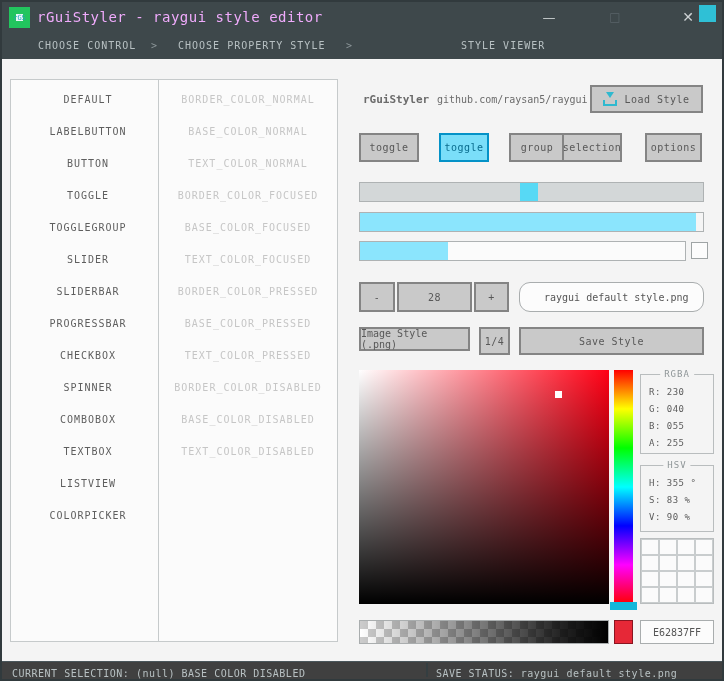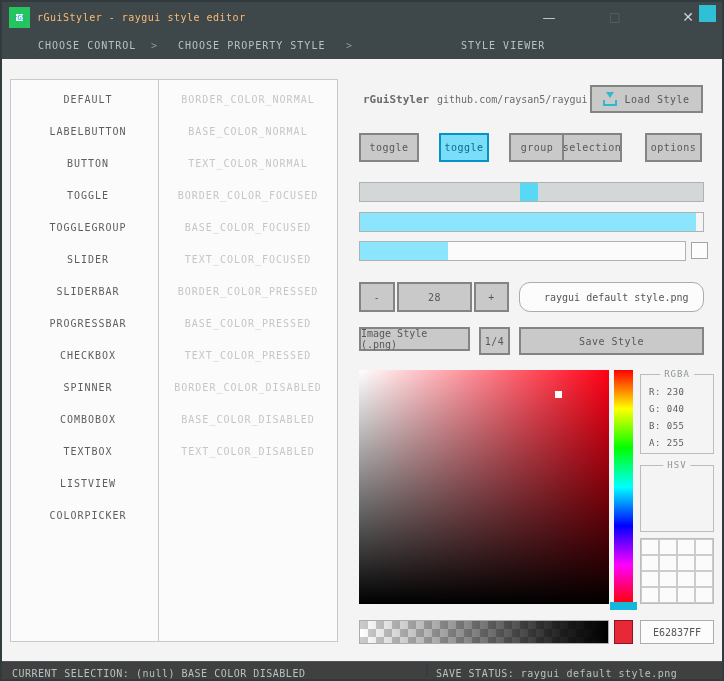"rGuiStyler - raygui style editor" .win-title { color: #fdba74 -> #f0abfc; font-size: 10px -> 14px }
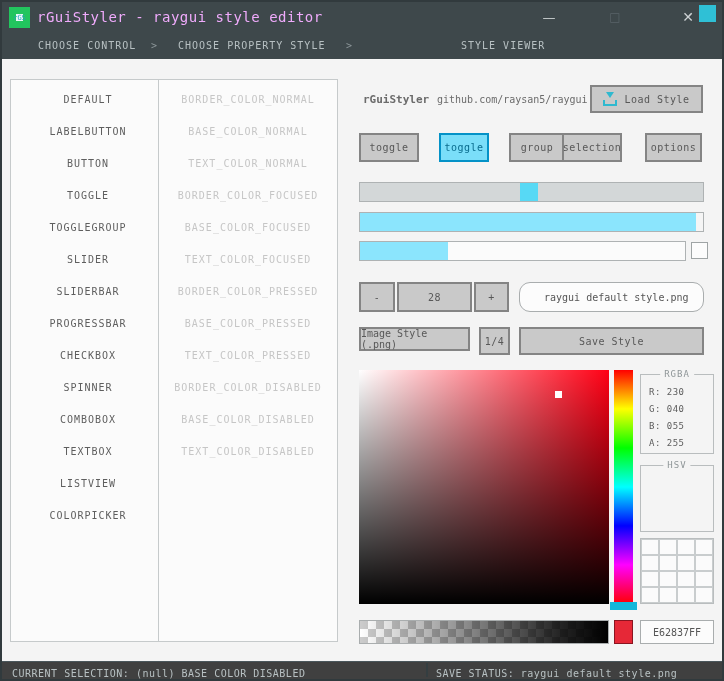"H: 355 °" div.gb-rows { html: none -> <div> <div>H: 355 °</div> <div>S: 83 %</div> <div>V: 90 %</div> </div> }
